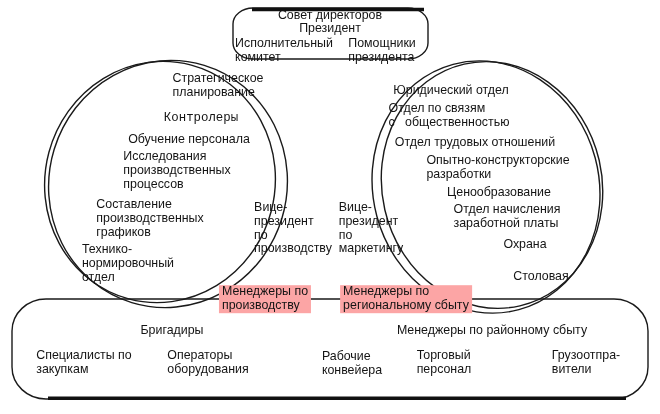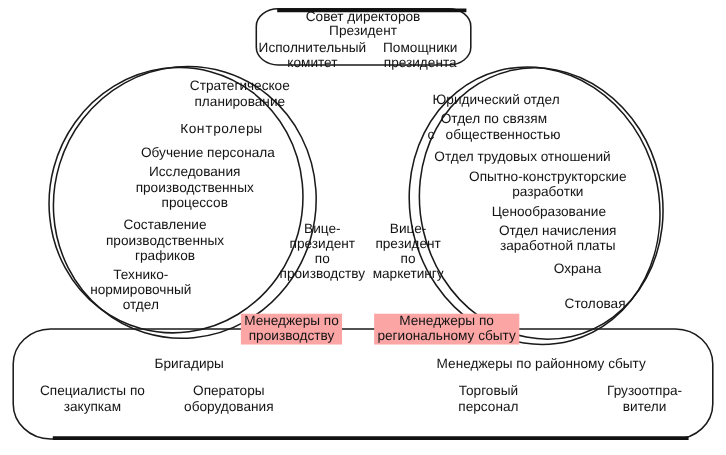"Совет директоров" .lbl { text-align: center -> none }
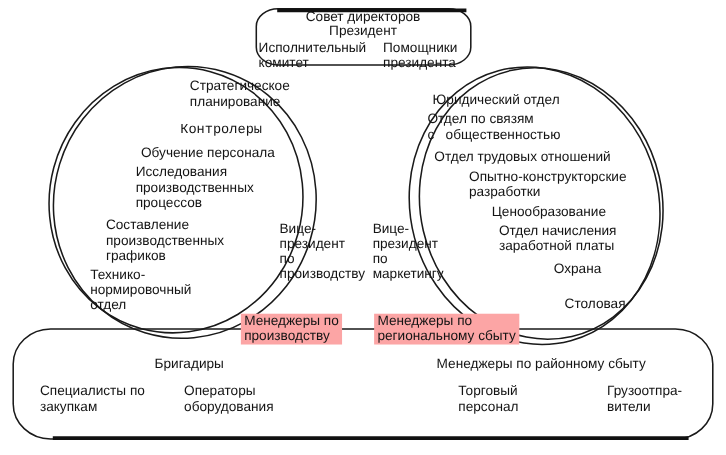"Рабочие" div.lbl { html: none -> <div>Рабочие конвейера</div> }
